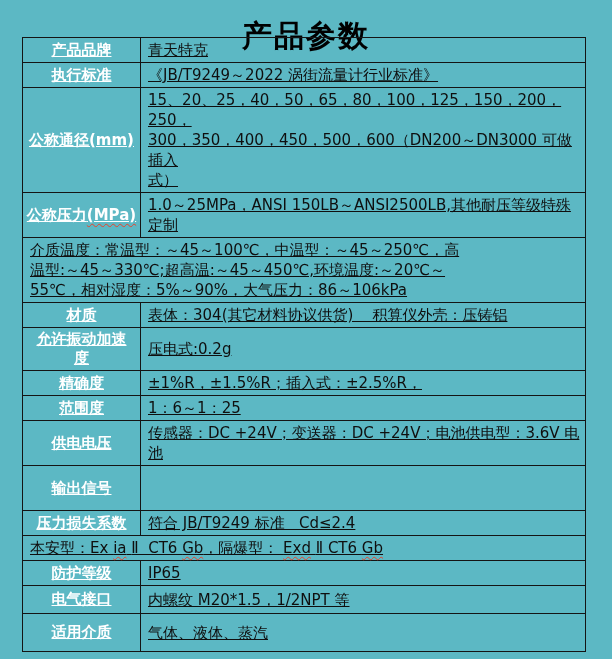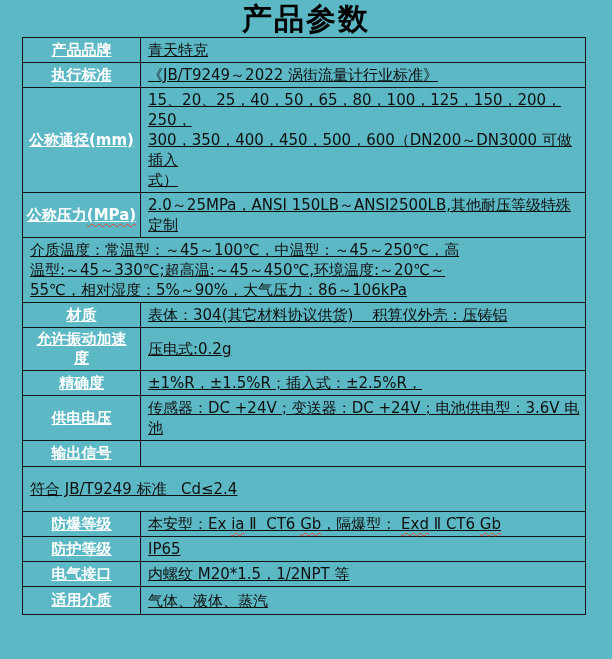"产品参数" .page-title { padding-top: 1px -> 18px }
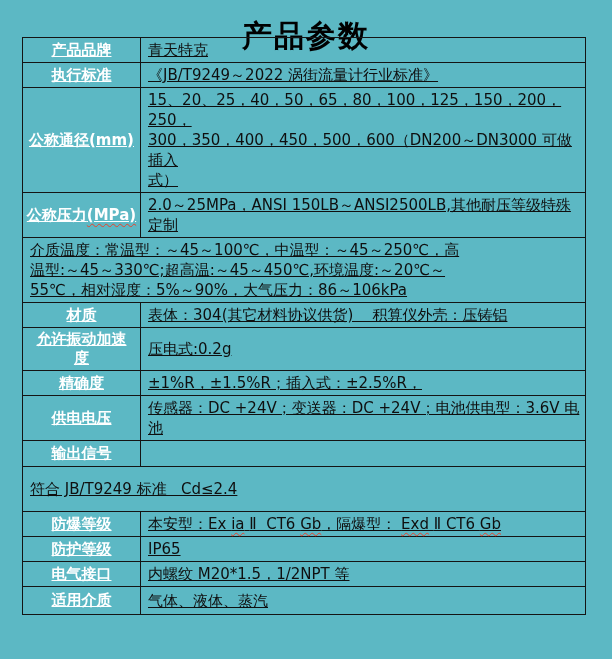"2.0～25MPa，ANSI" span { text: 2.0 -> 1.0 }
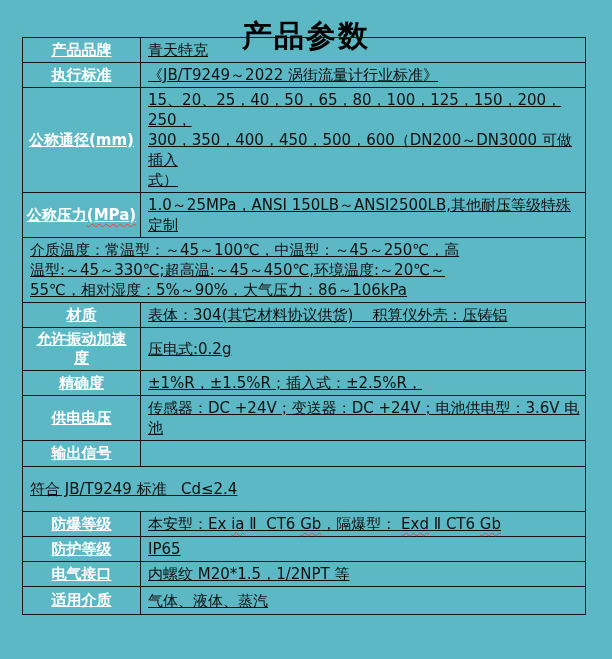"范围度" div.row { html: none -> <div> <div> <span>范围度</span> </div> <div> <span>1：6～1：25</span> </div> </div> }
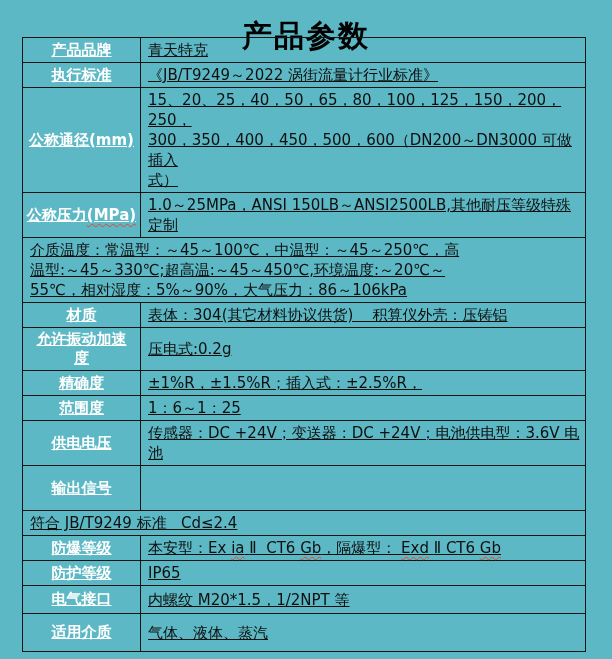"压力损失系数" div.cell { html: none -> <div> <span>压力损失系数</span> </div> }
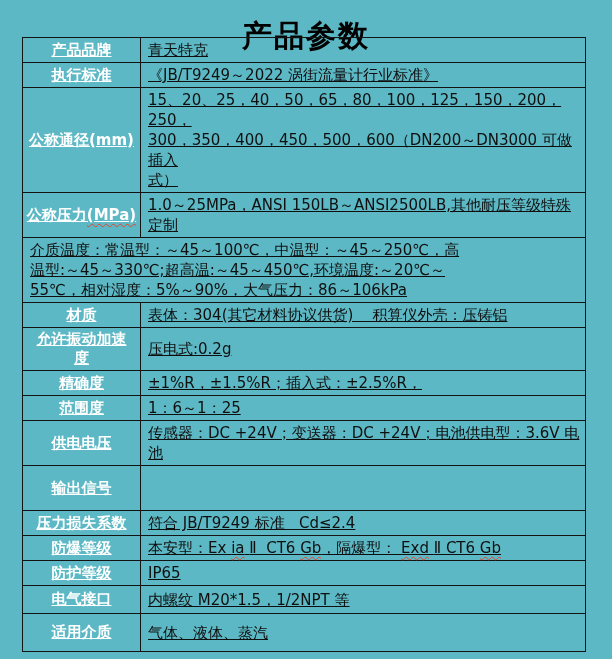"防爆等级" div.cell { html: <div> <span>防爆等级</span> </div> -> none }
